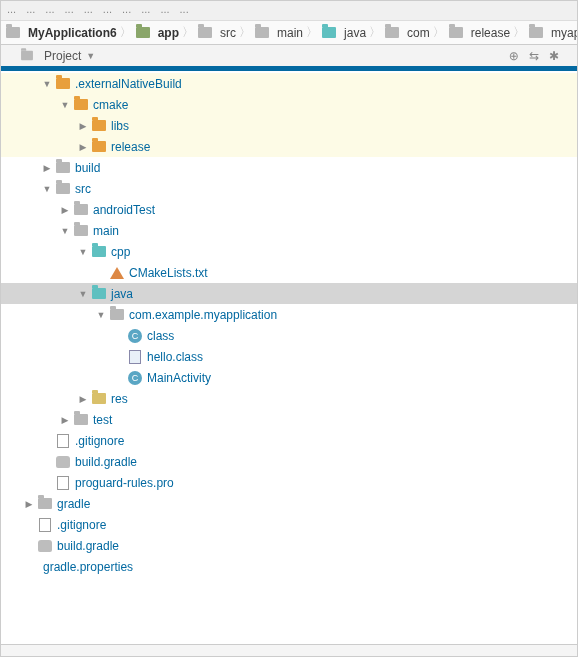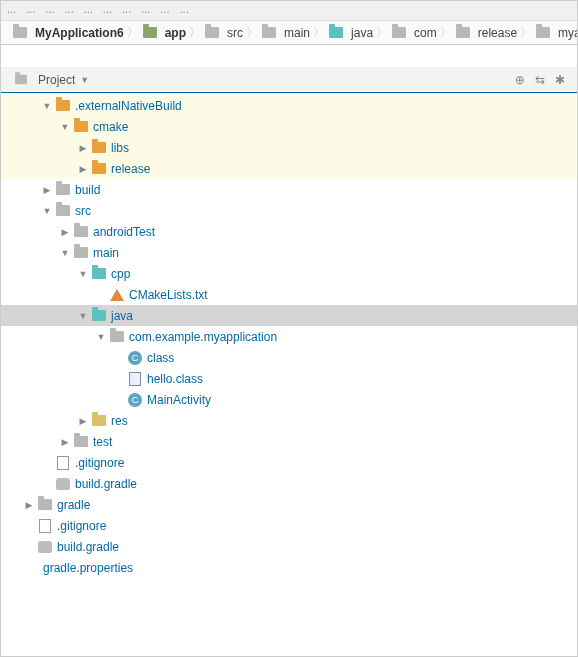"MyApplication6" .breadcrumb { padding: 0 11px -> 0 4px }
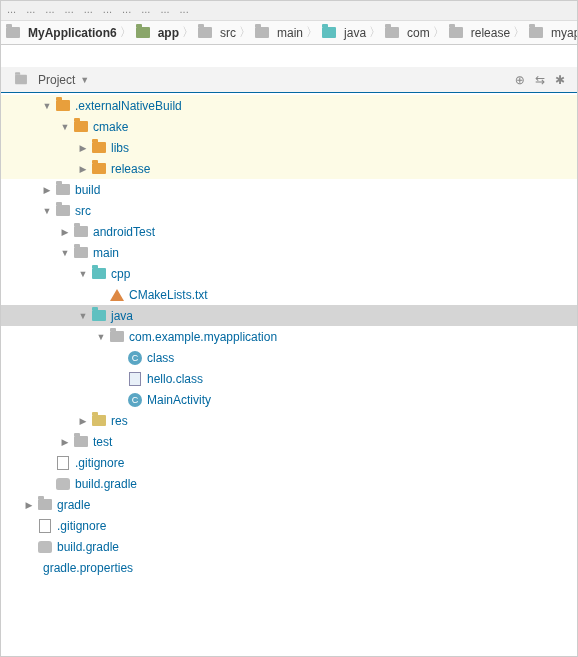"Project" .project-bar { border-bottom: 1px solid #0369a1 -> 5px solid #0369a1; margin-top: 22px -> none; padding: 0 12px -> 0 18px }
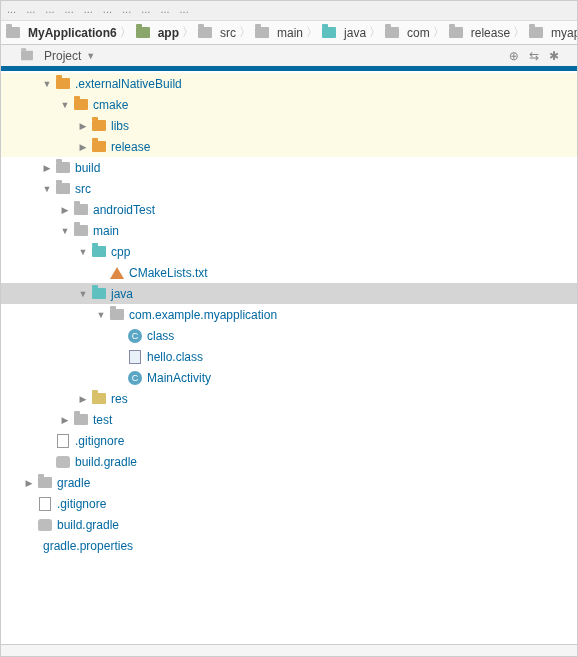"proguard-rules.pro" div.row { html: none -> <div> <span></span> <span>▶</span> <span> <span></span> </span> <span>proguard-rules.pro</span> </div> }
